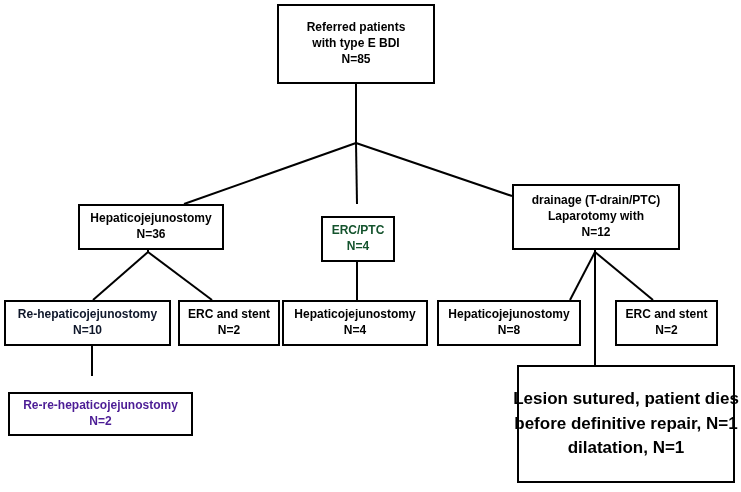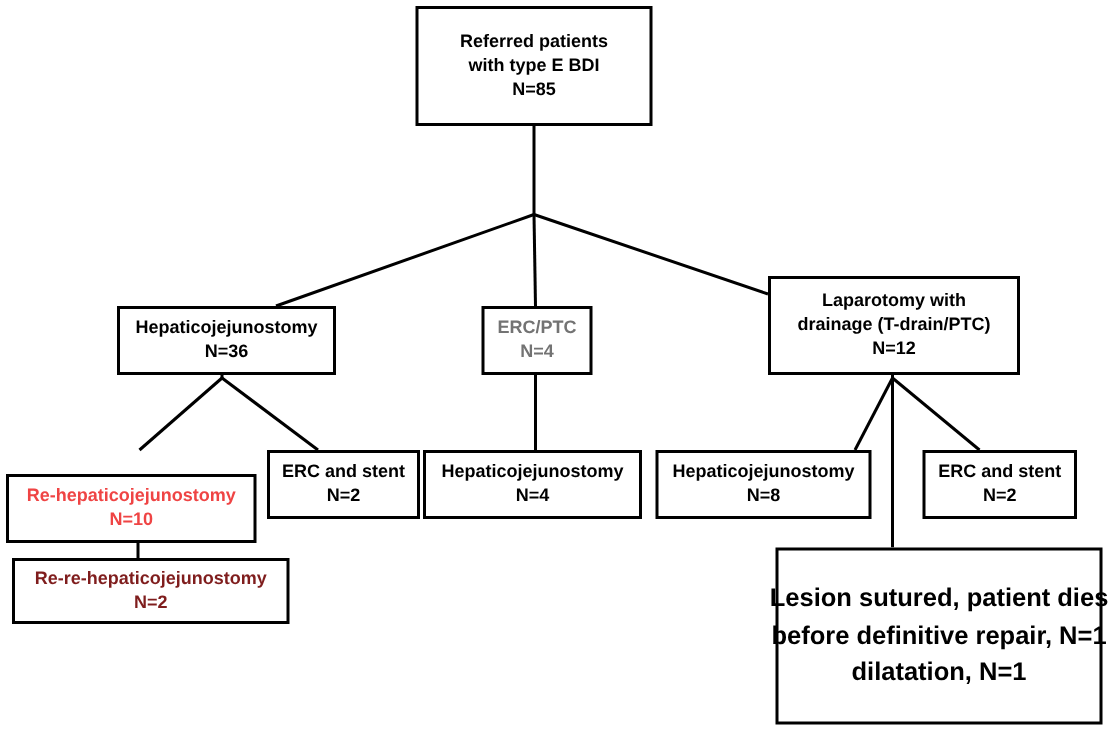"Laparotomy with" span.ln { order: before "drainage (T-drain/PTC)" -> after "drainage (T-drain/PTC)" }
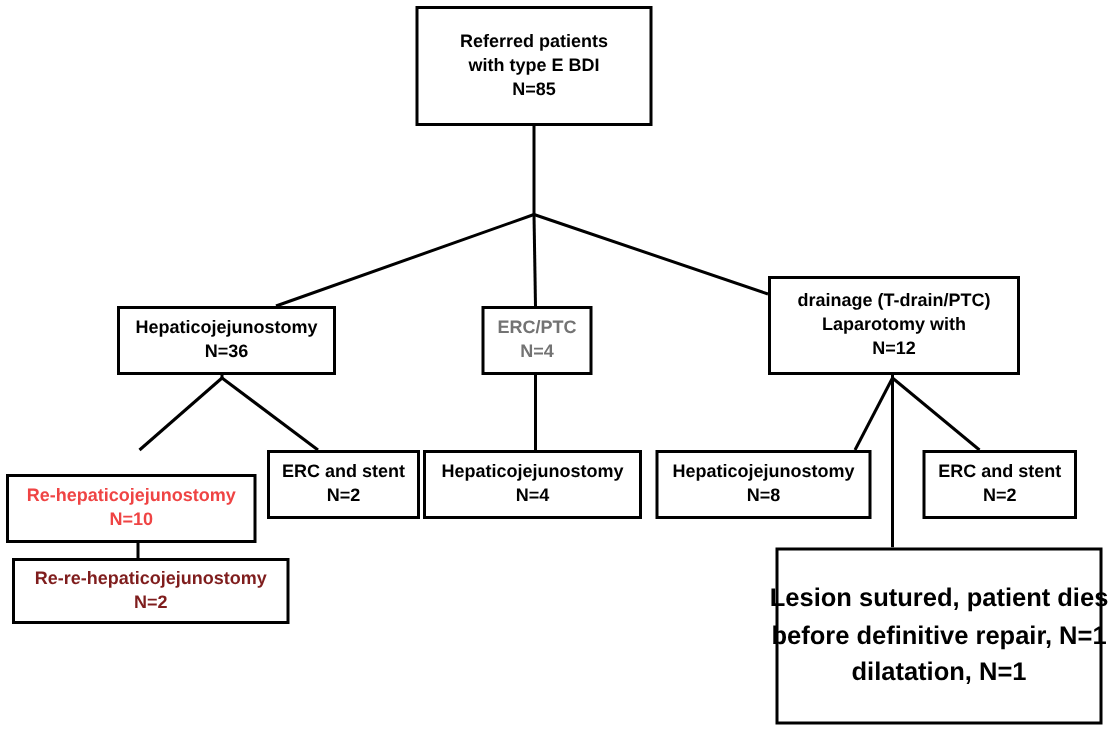"ERC/PTC" div.node { color: #737373 -> #14532d; top: 204px -> 216px }
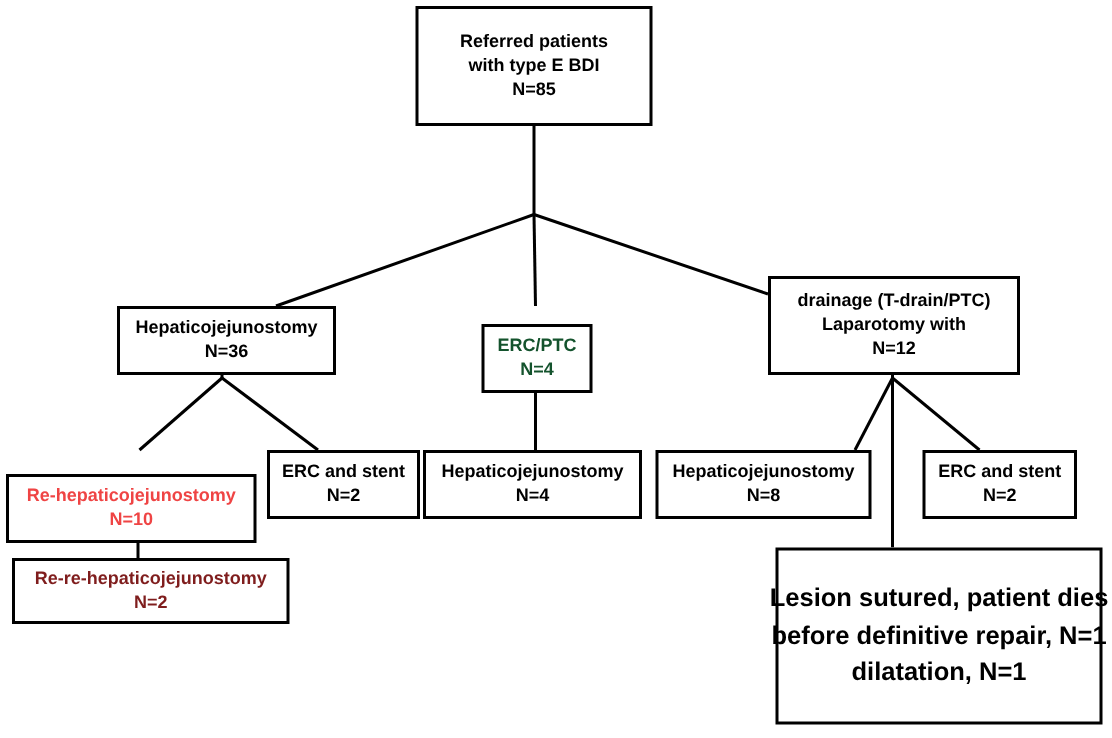"Re-hepaticojejunostomy" div.node { color: #ef4444 -> #0f172a; margin-top: 16px -> none }
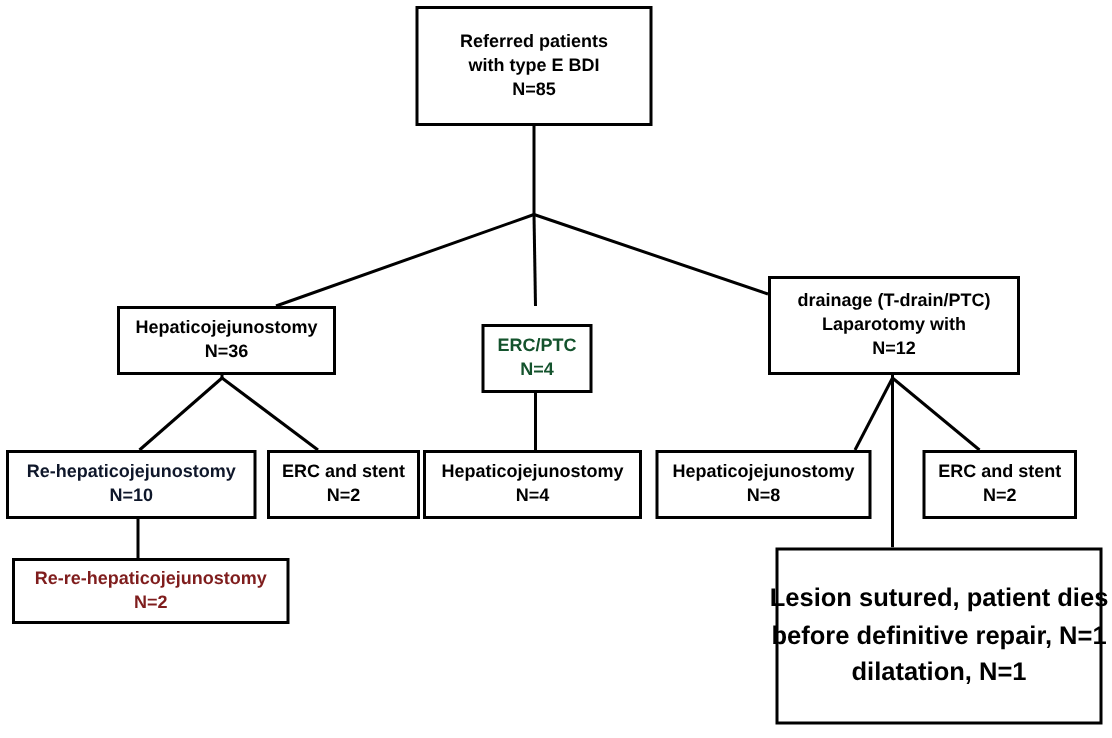"Re-re-hepaticojejunostomy" div.node { color: #7f1d1d -> #4c1d95; top: 372px -> 392px }
